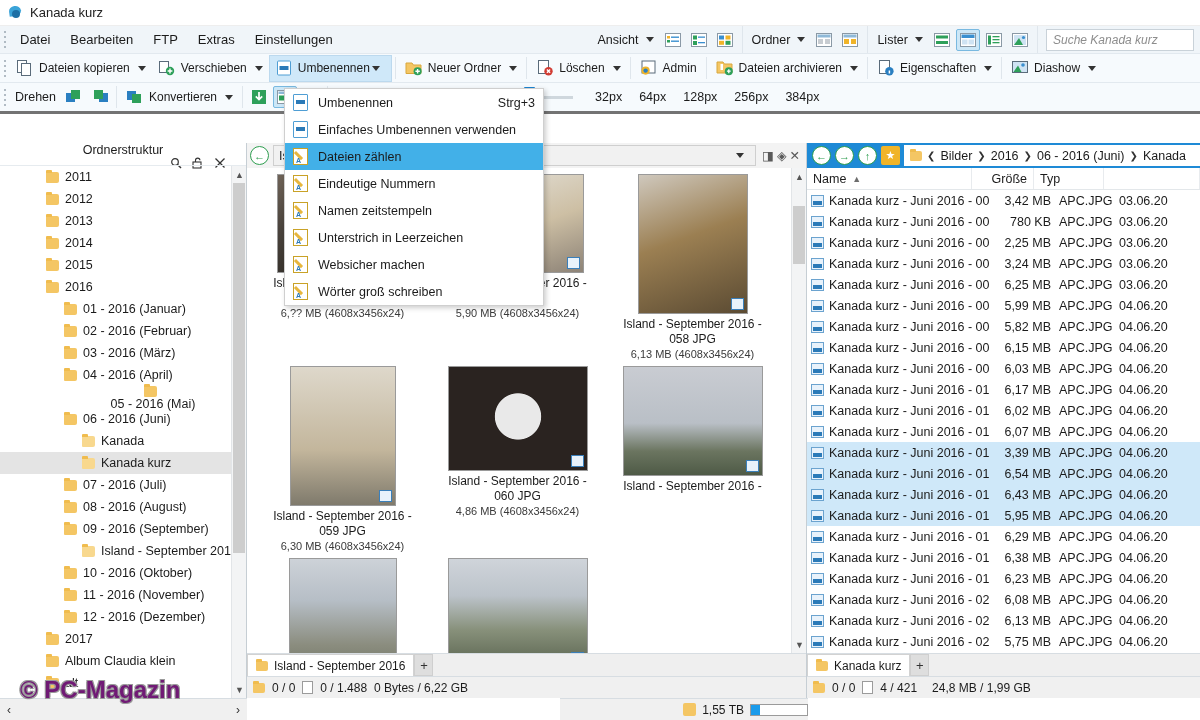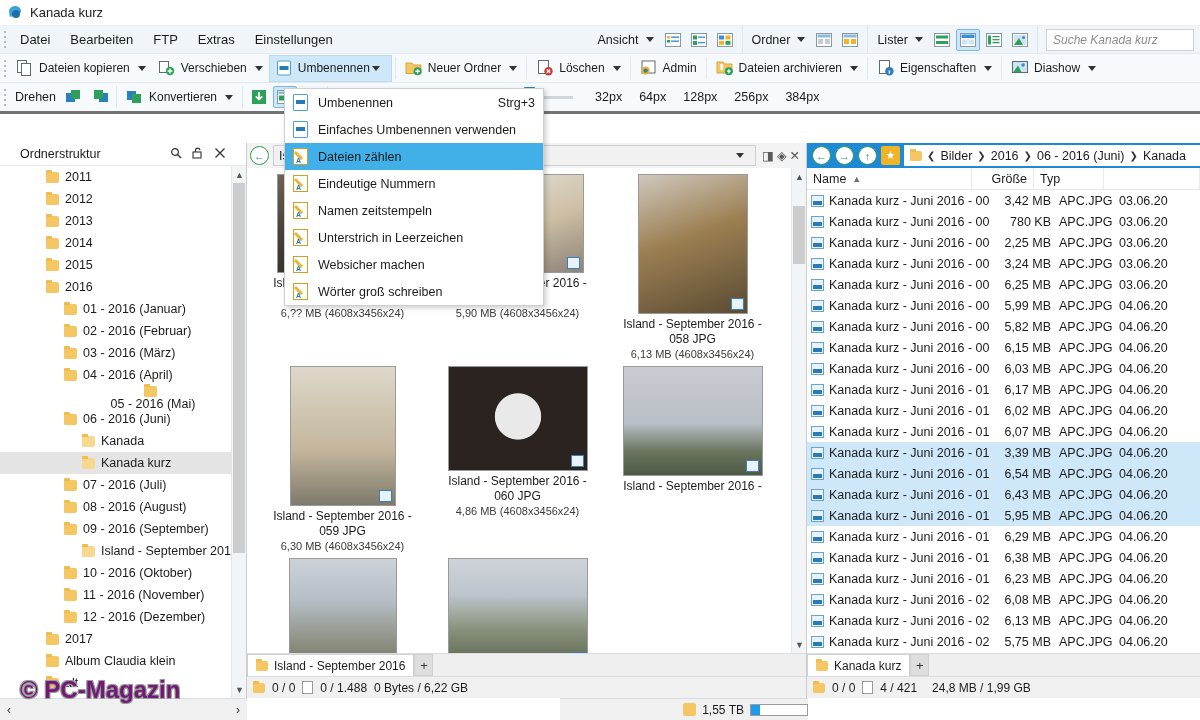"Ordnerstruktur" .tree-header { flex-direction: none -> column }
